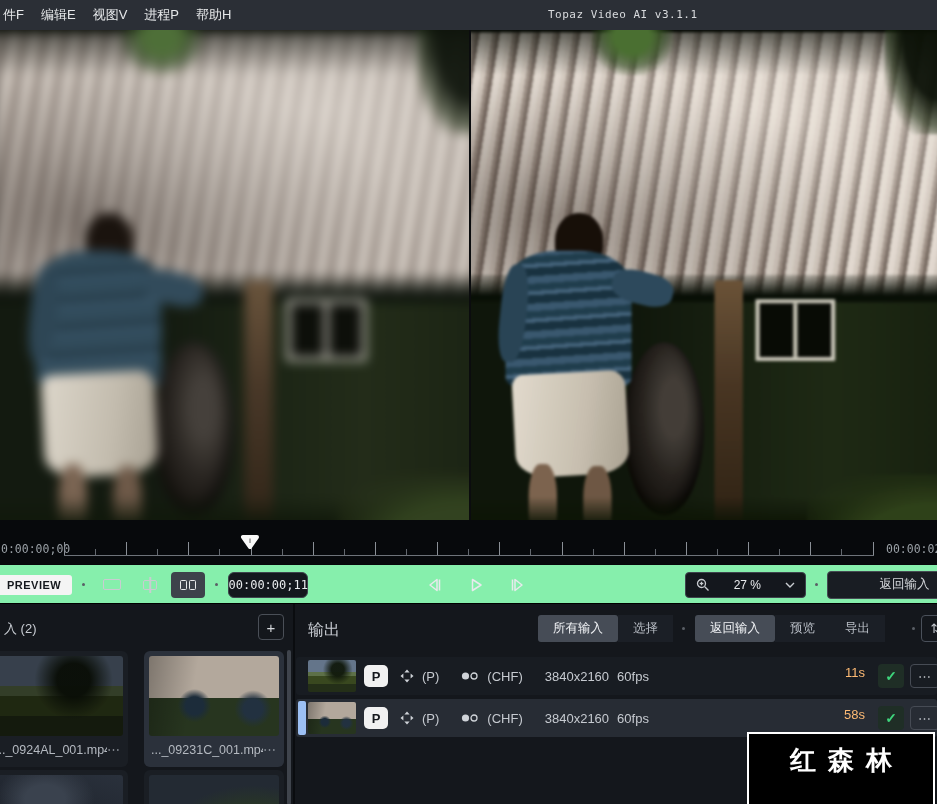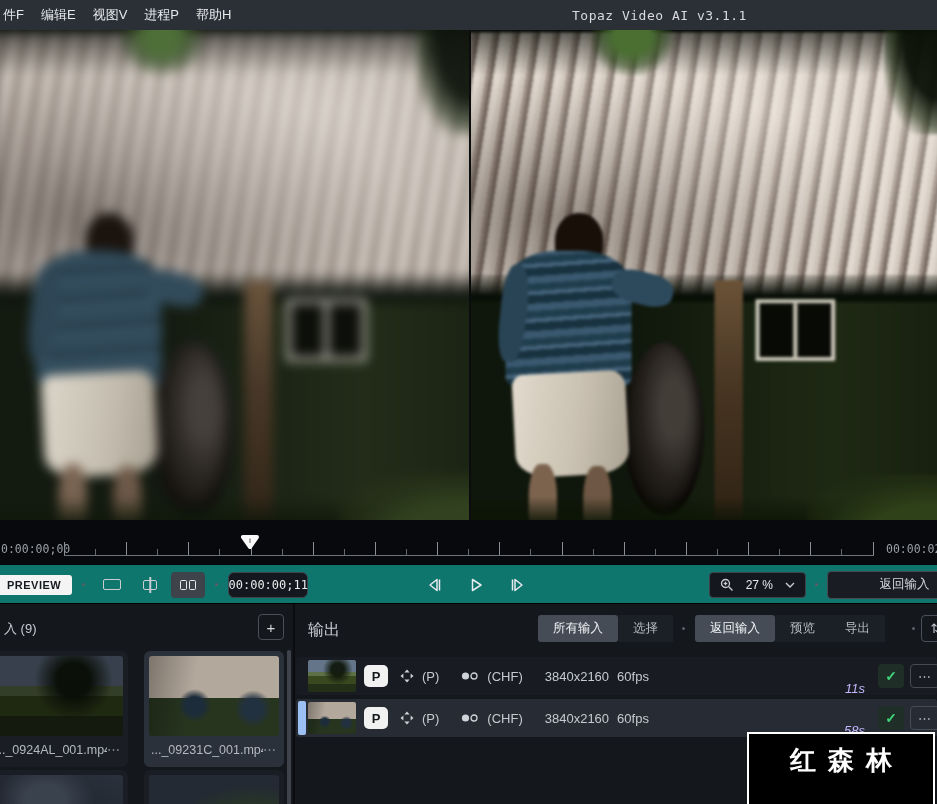"Topaz Video AI v3.1.1" .app-title { font-size: 13px -> 11px; left: 572px -> 548px }
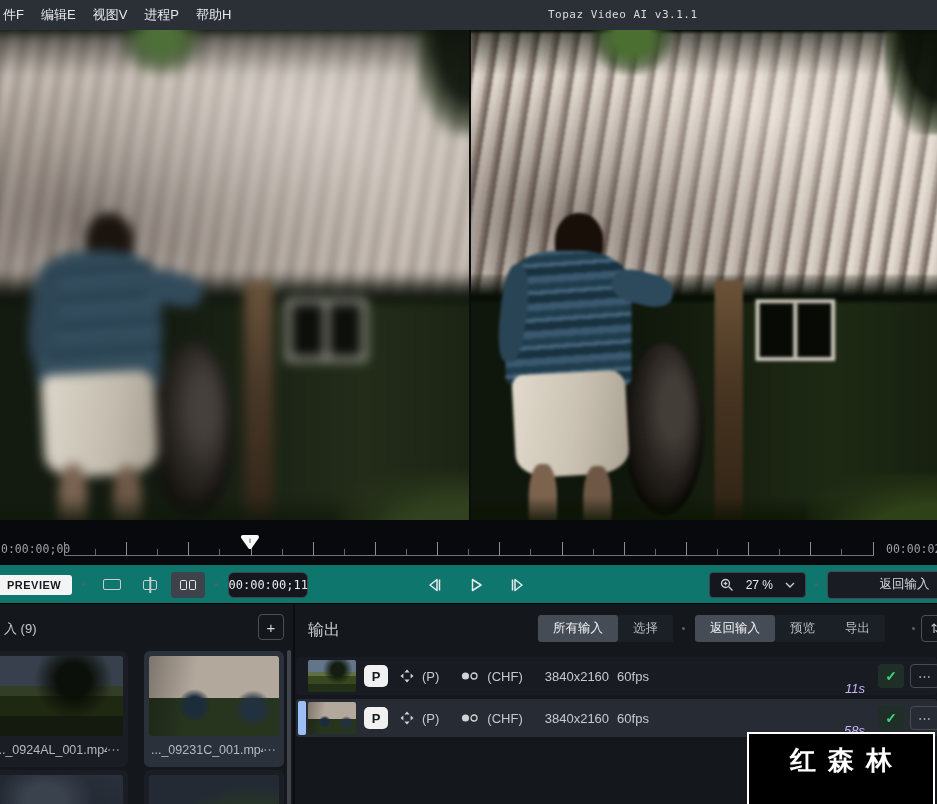"PREVIEW" .controls { background: #0f766e -> #86efac }
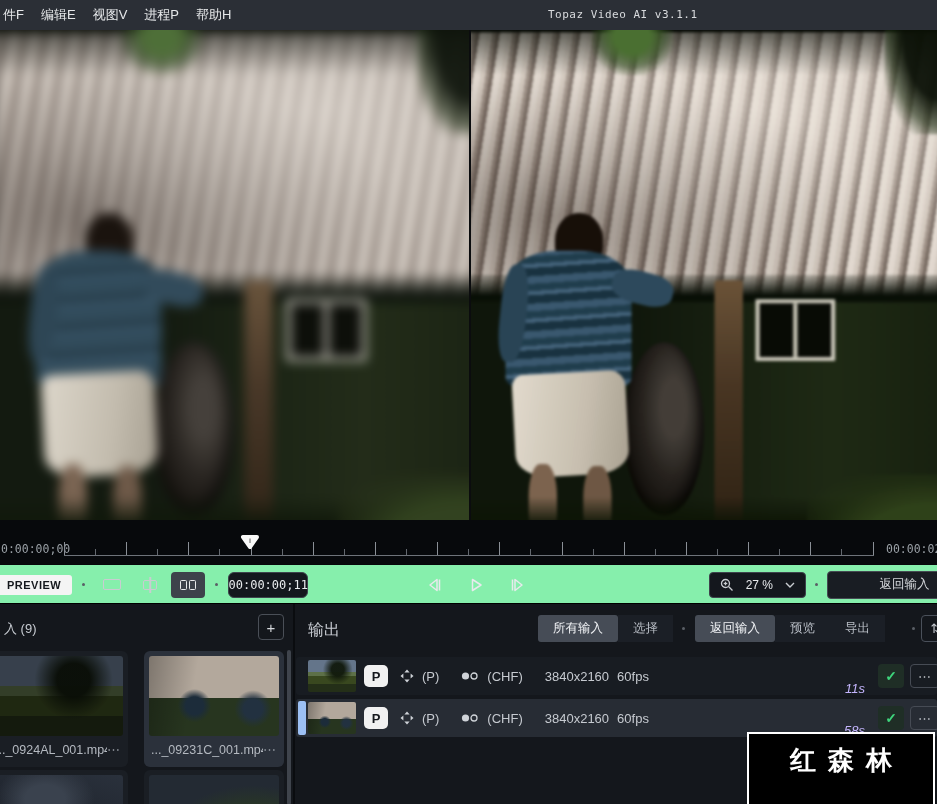"27 %" .zoom-box { gap: 12px -> 24px }
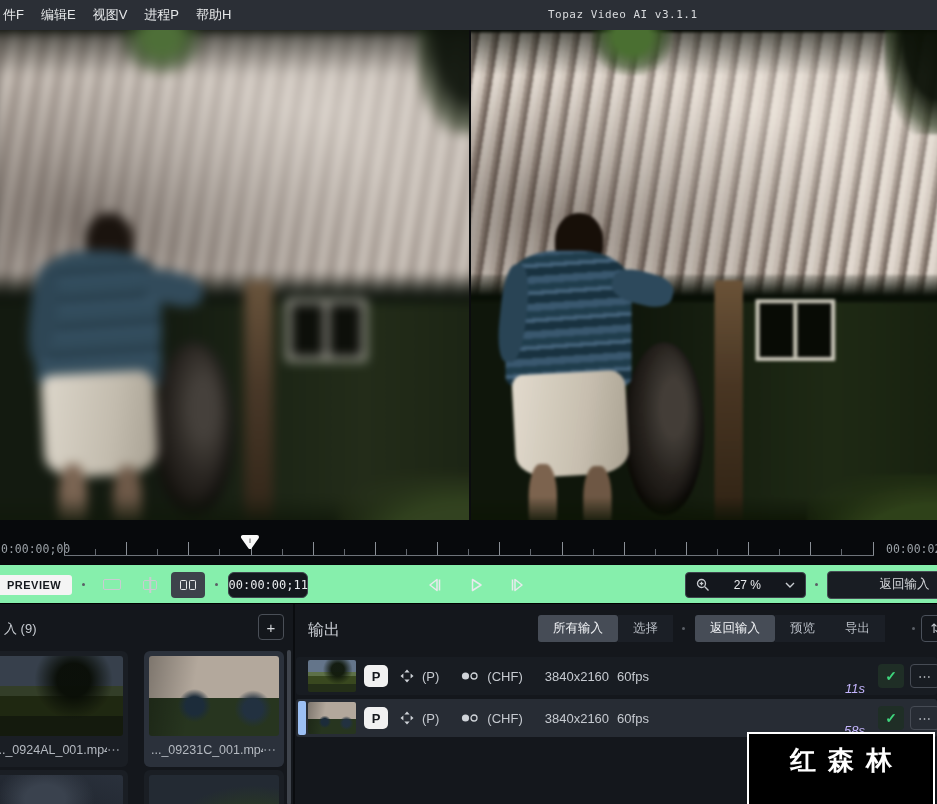"入 (9)" span.ip-header { text: 9 -> 2 }
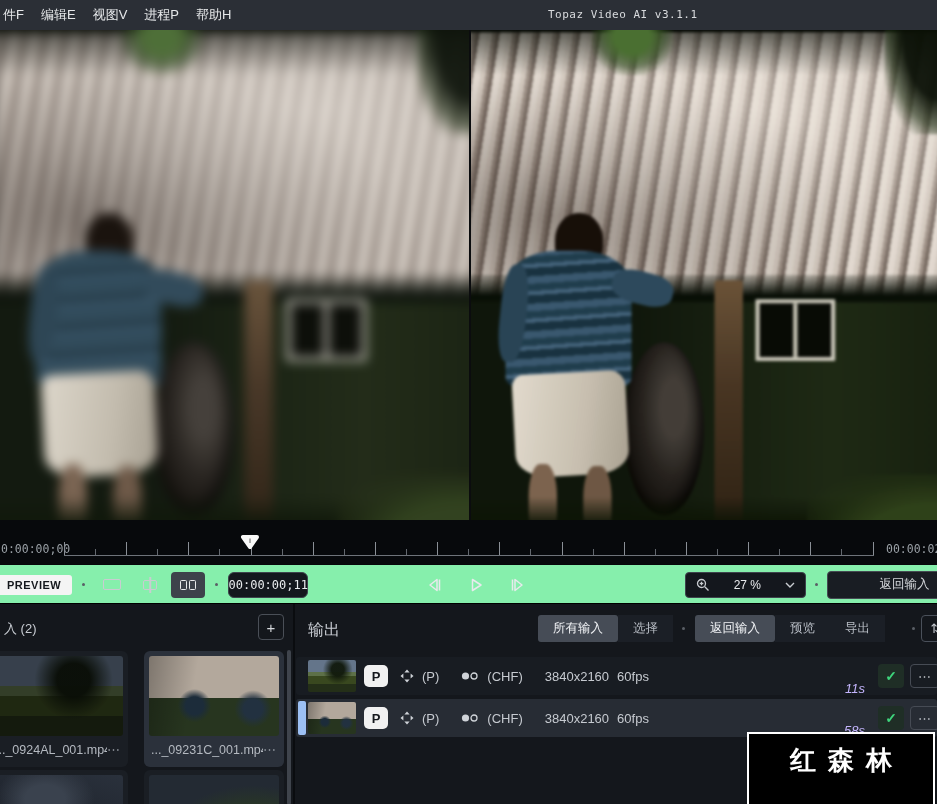"11s" .or-duration { color: #c4b5fd -> #fdba74; font-style: italic -> none; top: 24px -> 8px }
